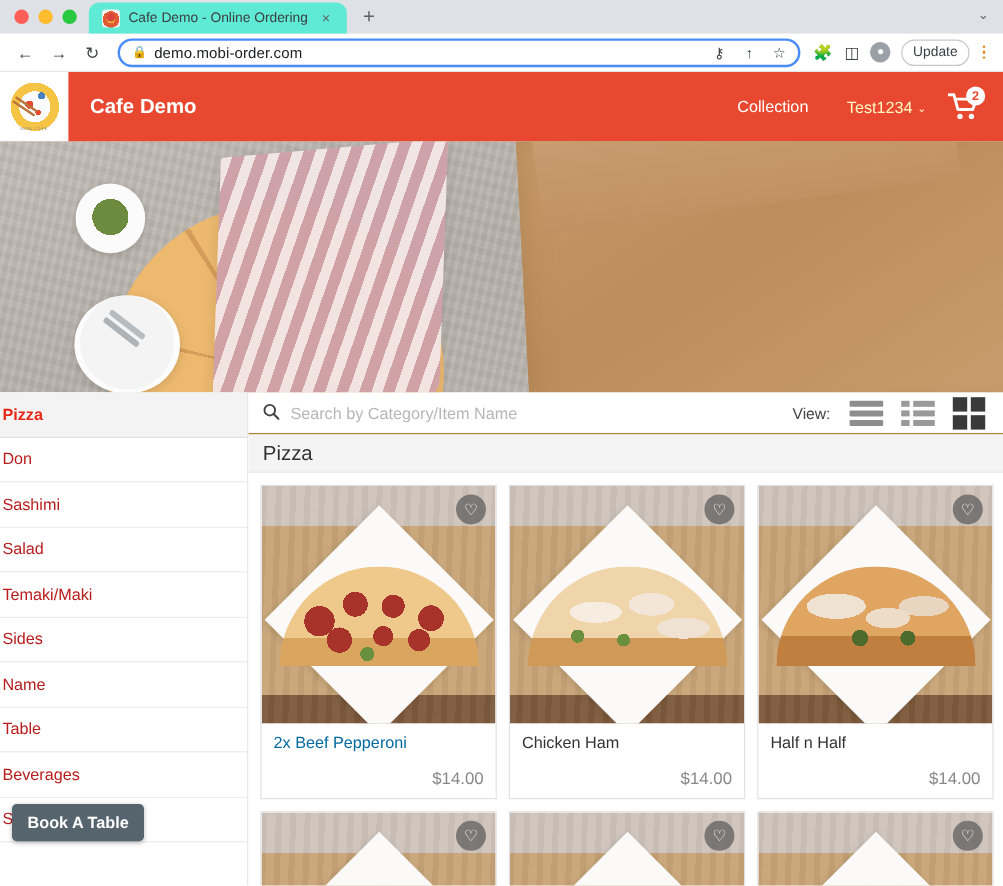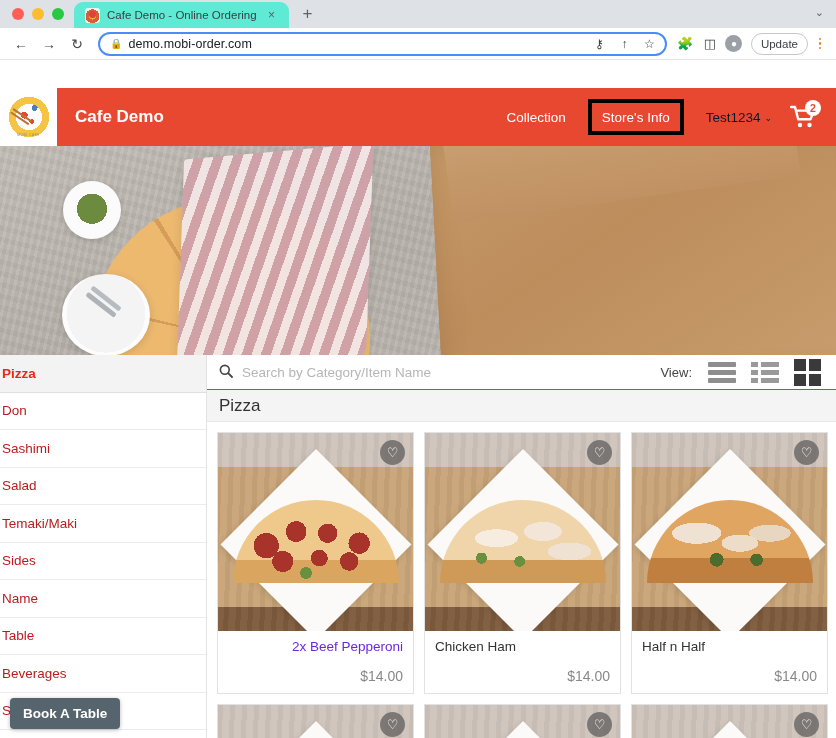"Cafe Demo" .site-header { margin-top: 28px -> none }
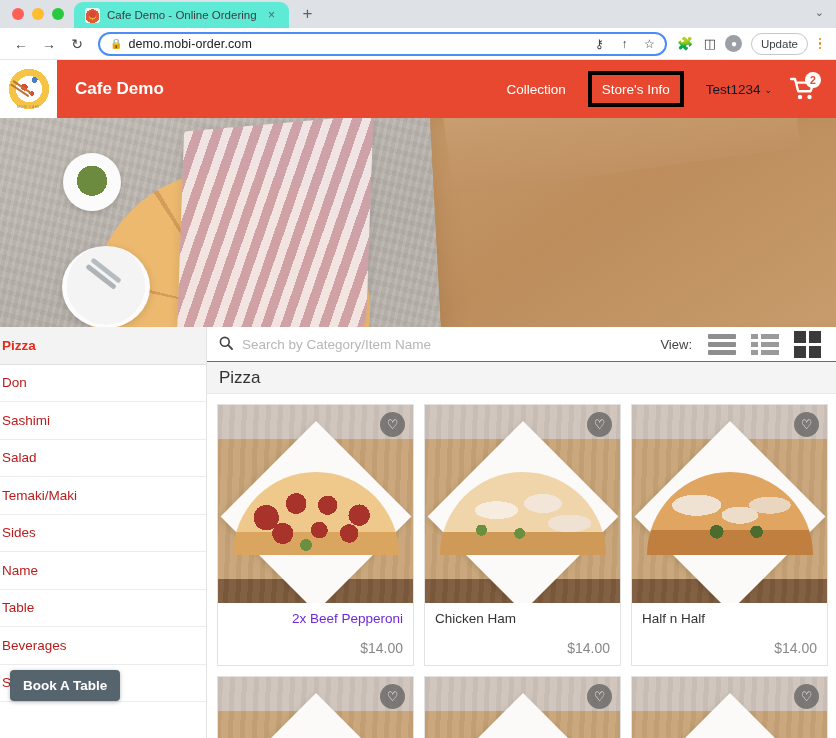"Store's Info" div.nav-highlight { html: <div> <span>Store's Info</span> </div> -> none }
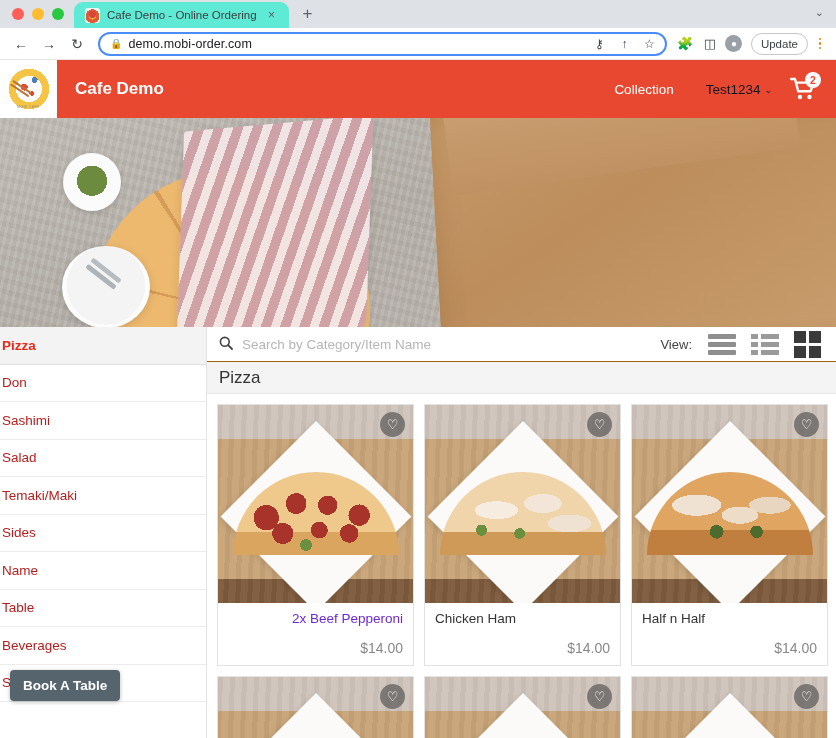"Test1234" .user-menu { color: #0f172a -> #fef9c3 }
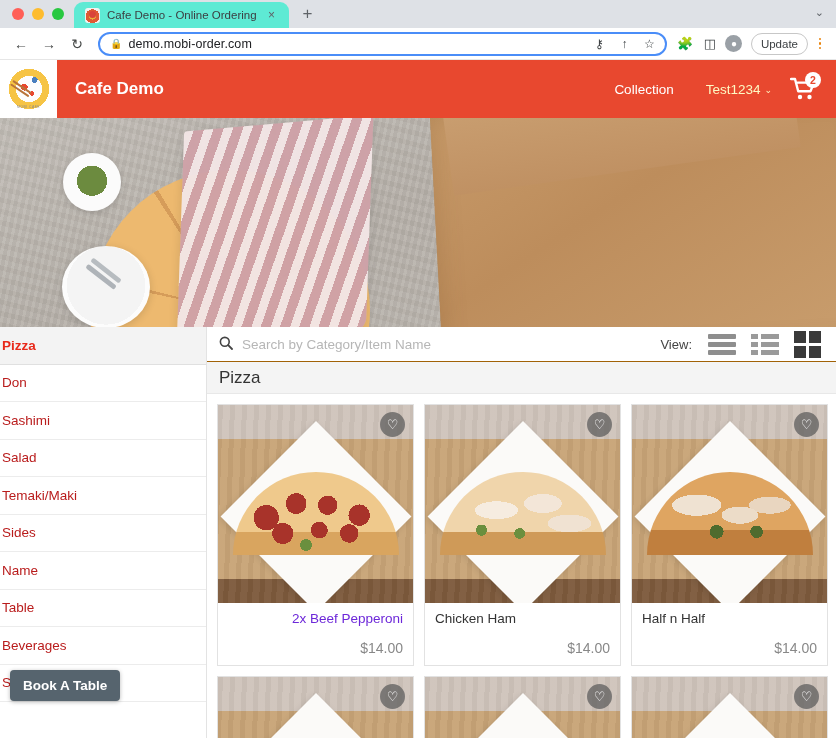"2x Beef Pepperoni" .item-name.in-cart { color: #6d28d9 -> #0369a1; text-align: right -> none }
